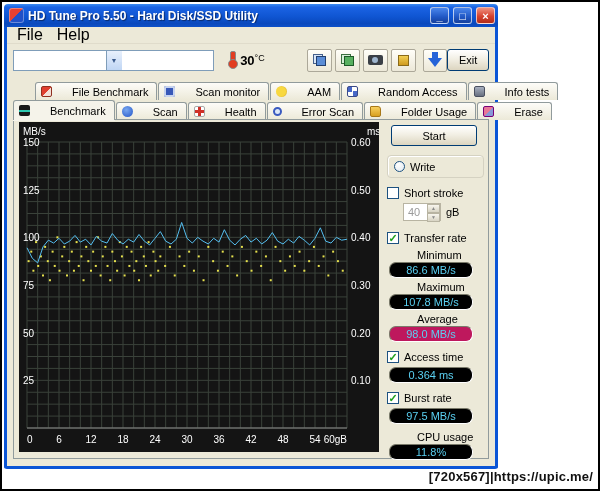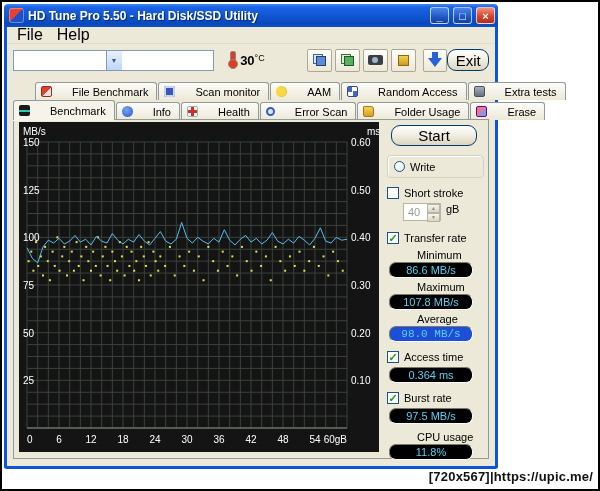"Exit" .xp-btn { border-radius: 9px -> 3px; font-size: 15px -> 11px }
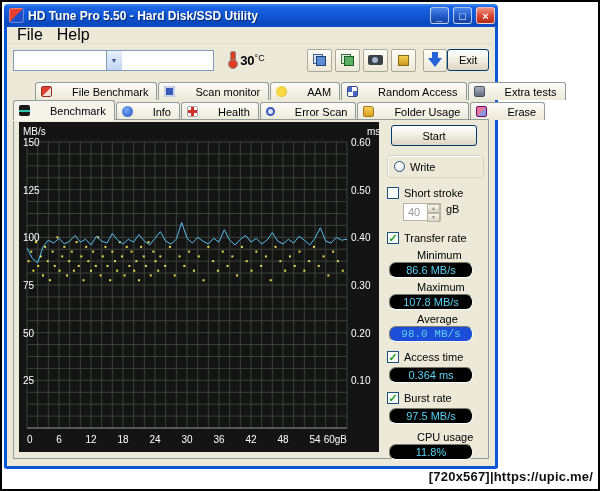"Extra tests" span { text: Extra -> Info }
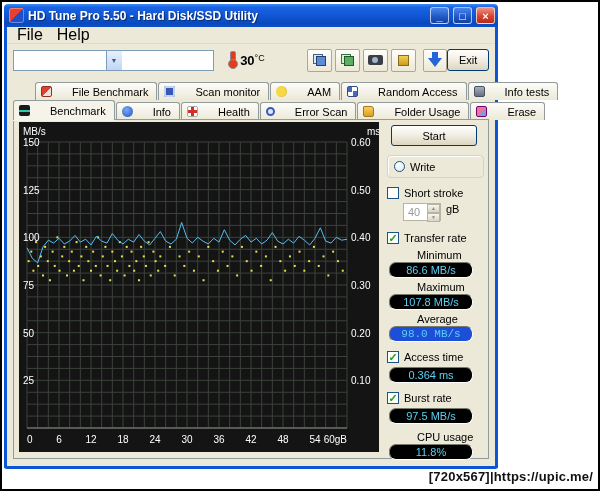"Info" span { text: Info -> Scan }
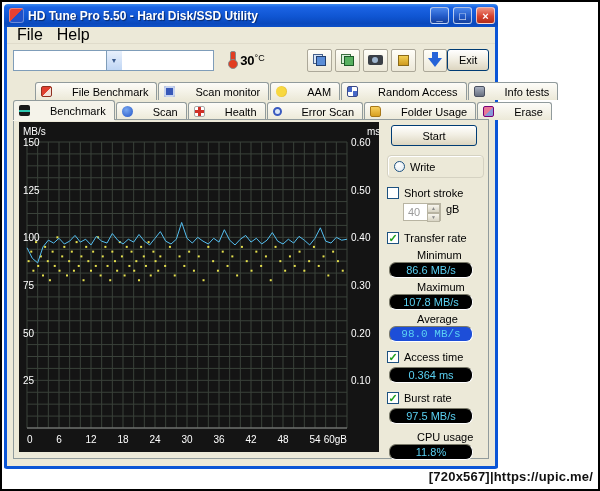"40" .spin-row { align-items: flex-start -> center }
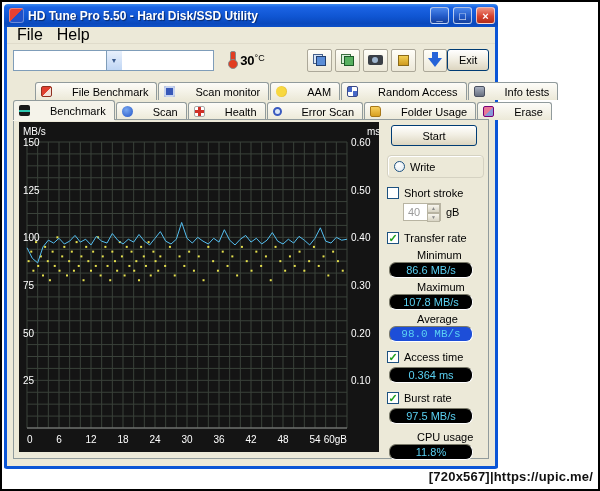"98.0 MB/s" div.statval { background: #1d4ed8 -> #be185d; font-family: Liberation Mono, monospace -> none }
